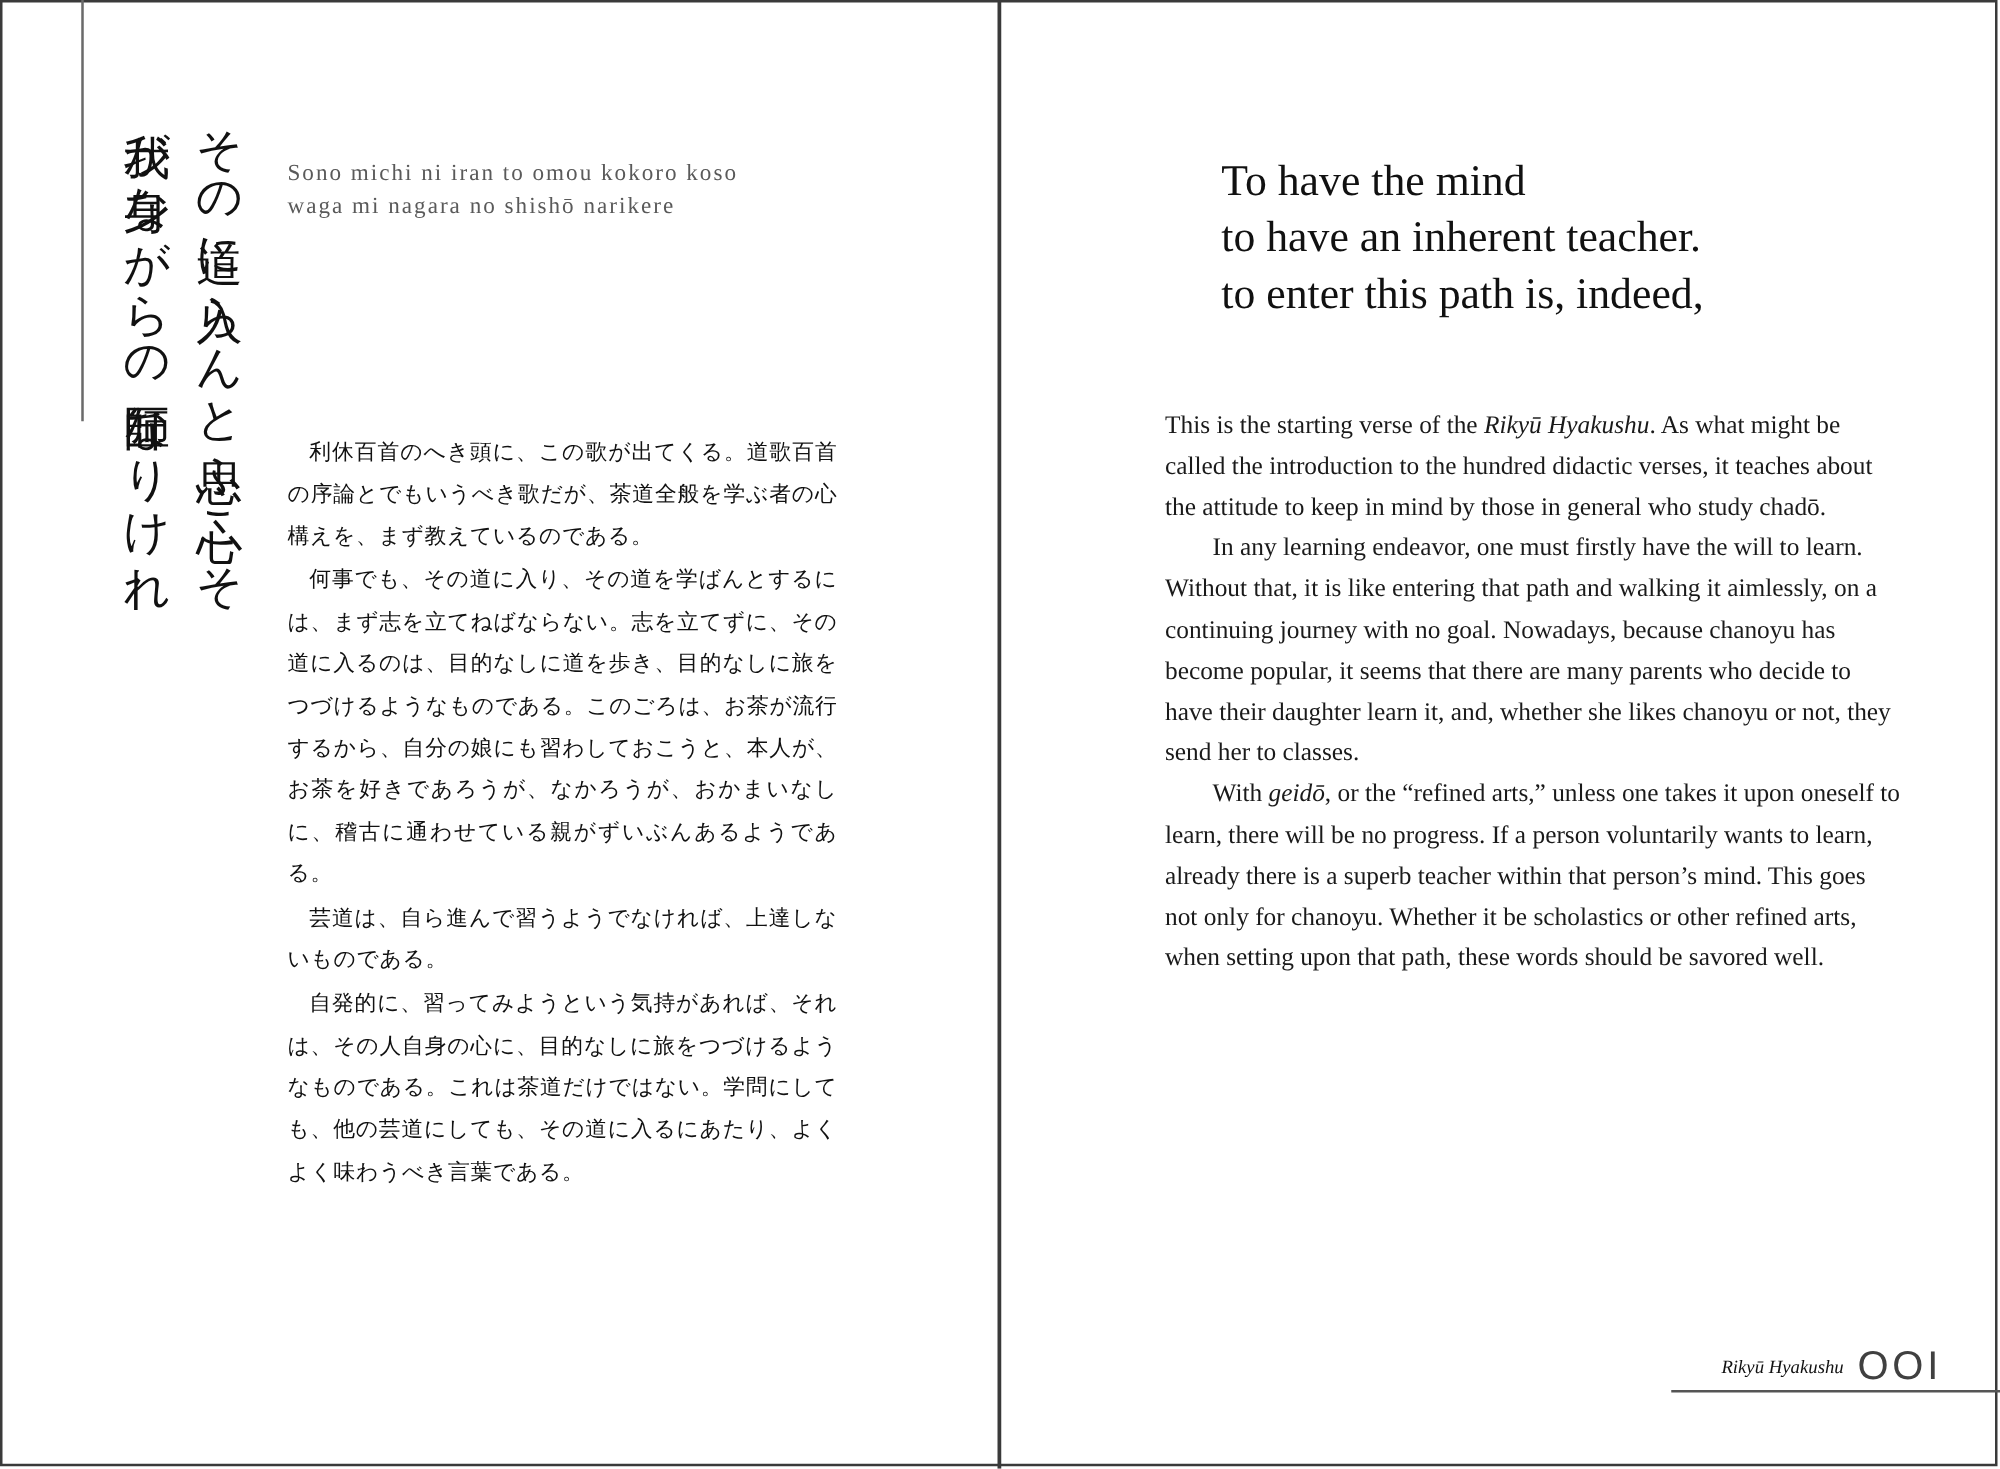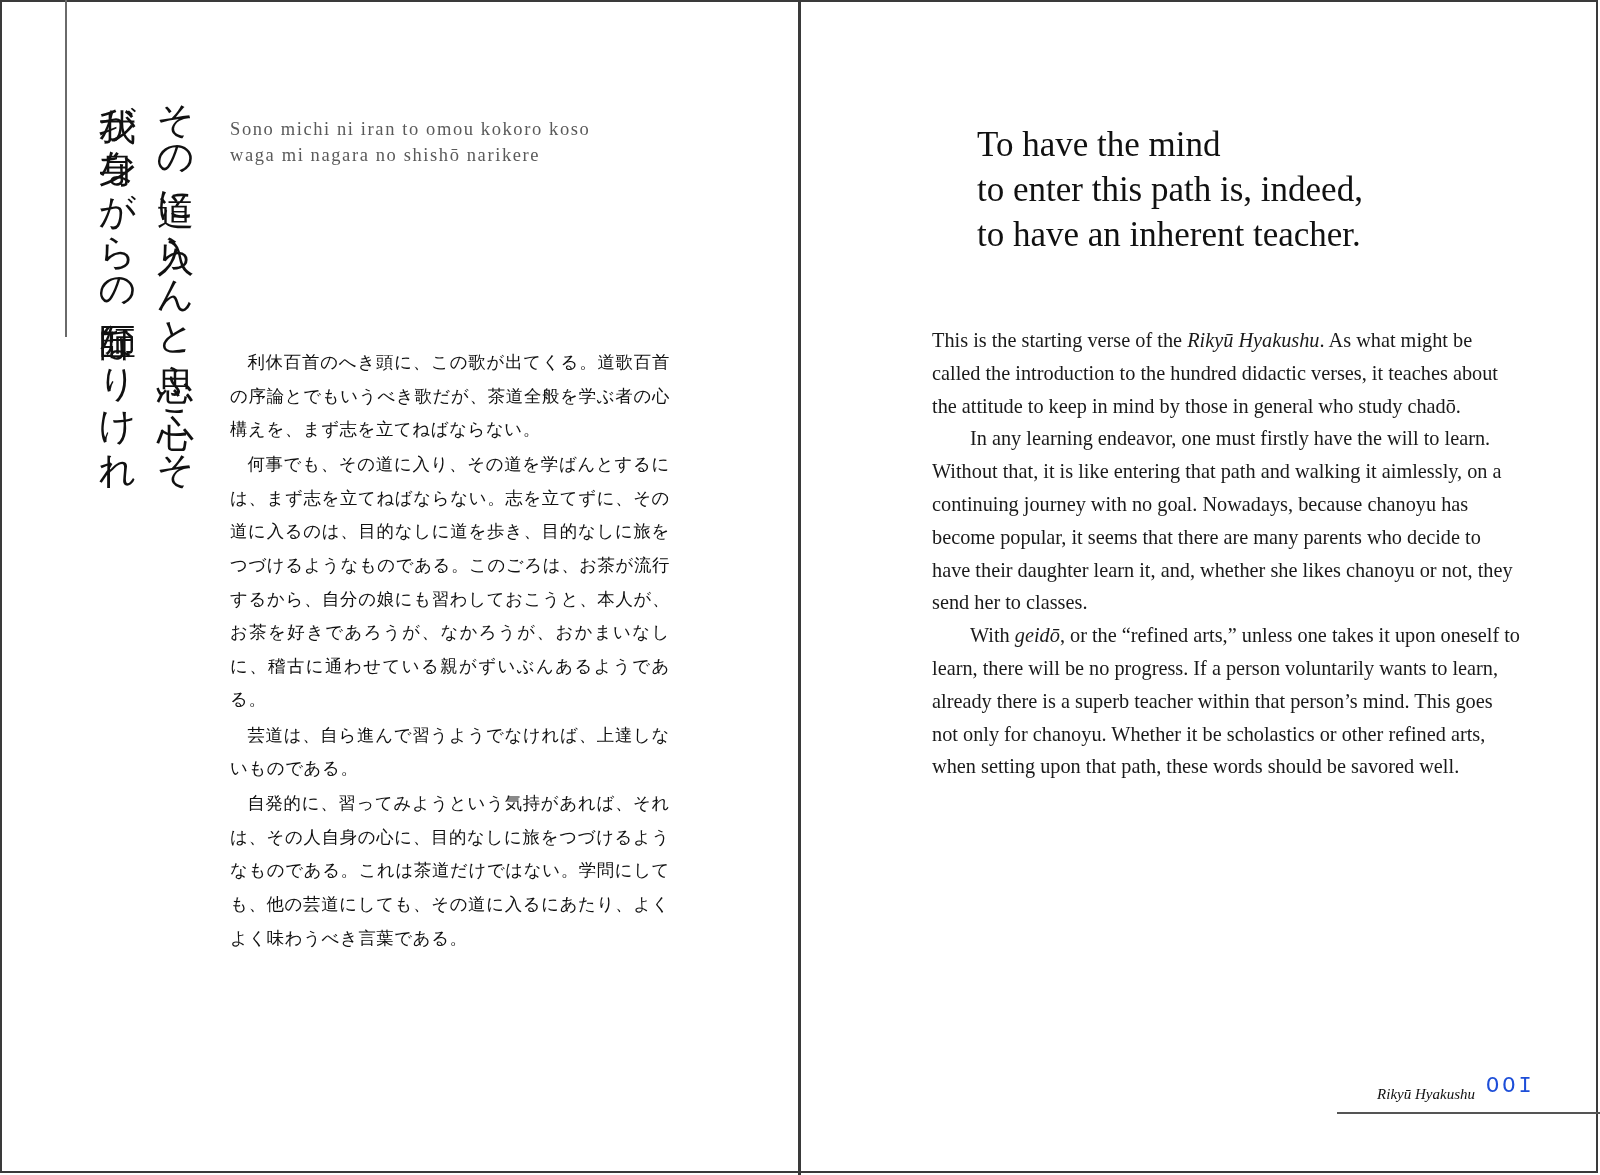"Sono michi ni iran to" .romaji { top: 116px -> 126px }
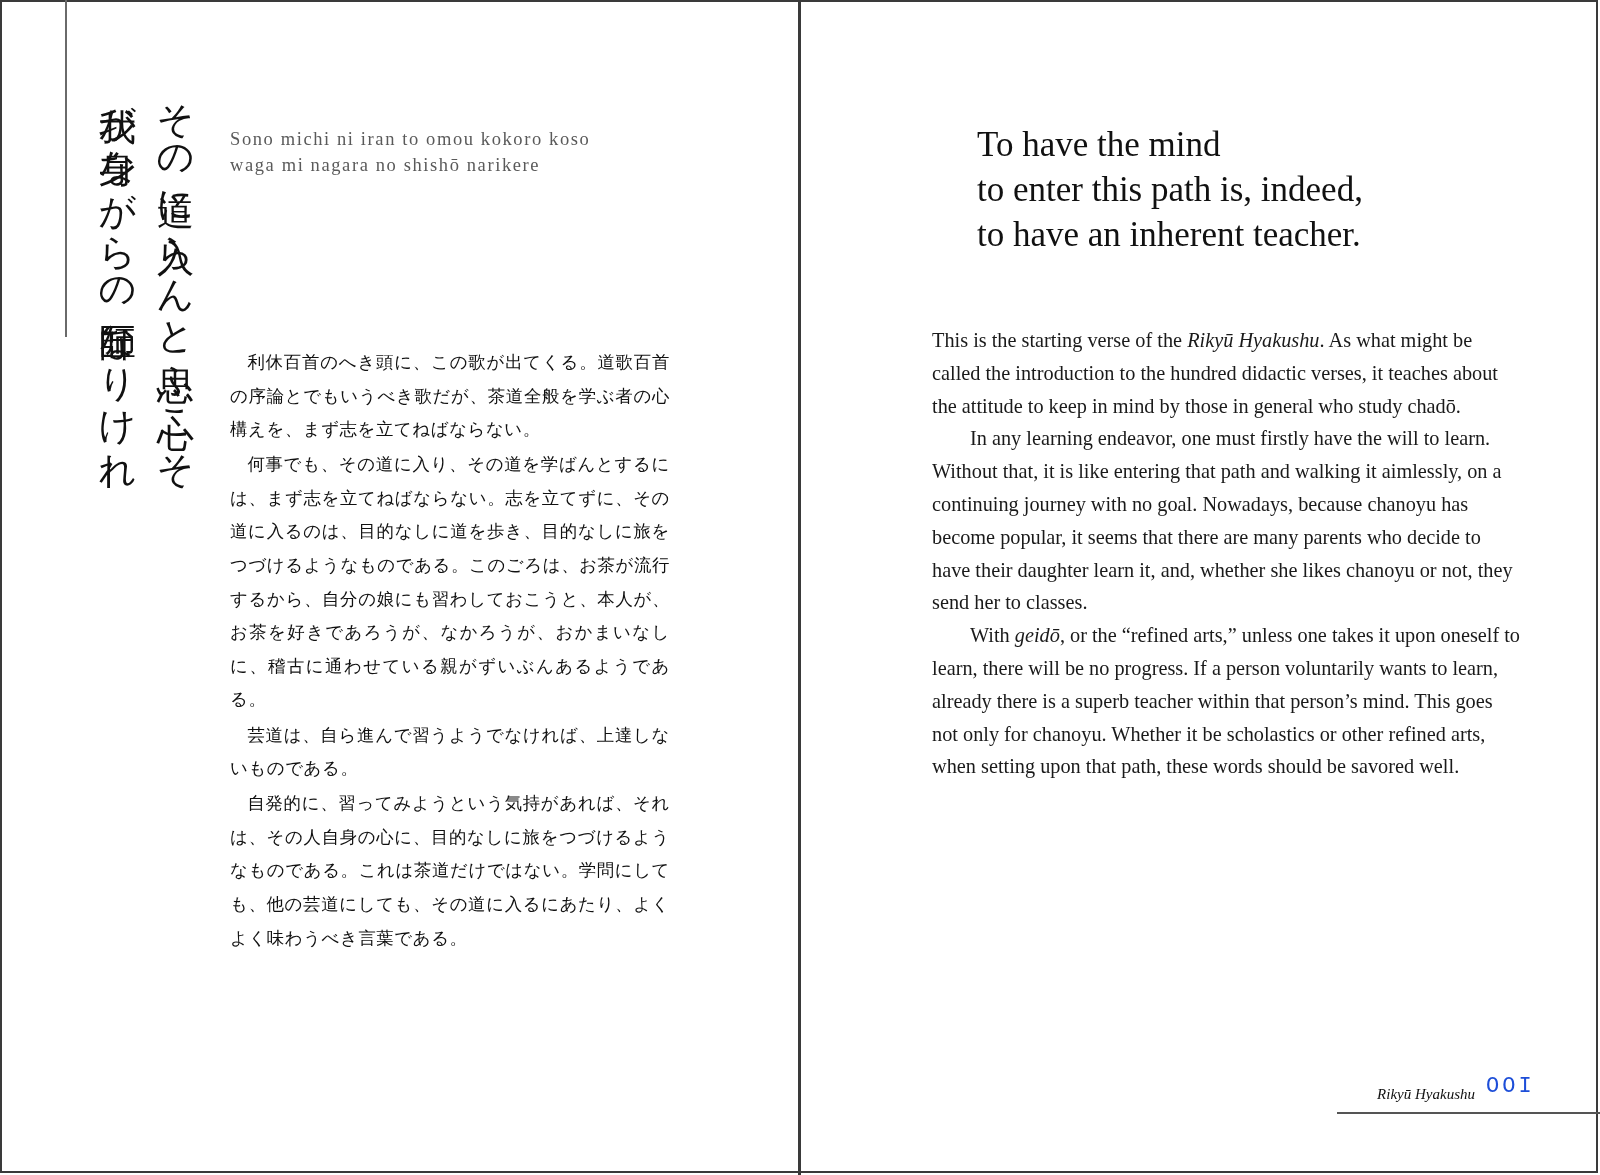"to enter this path is," span { order: before "to have an inherent teacher." -> after "to have an inherent teacher." }
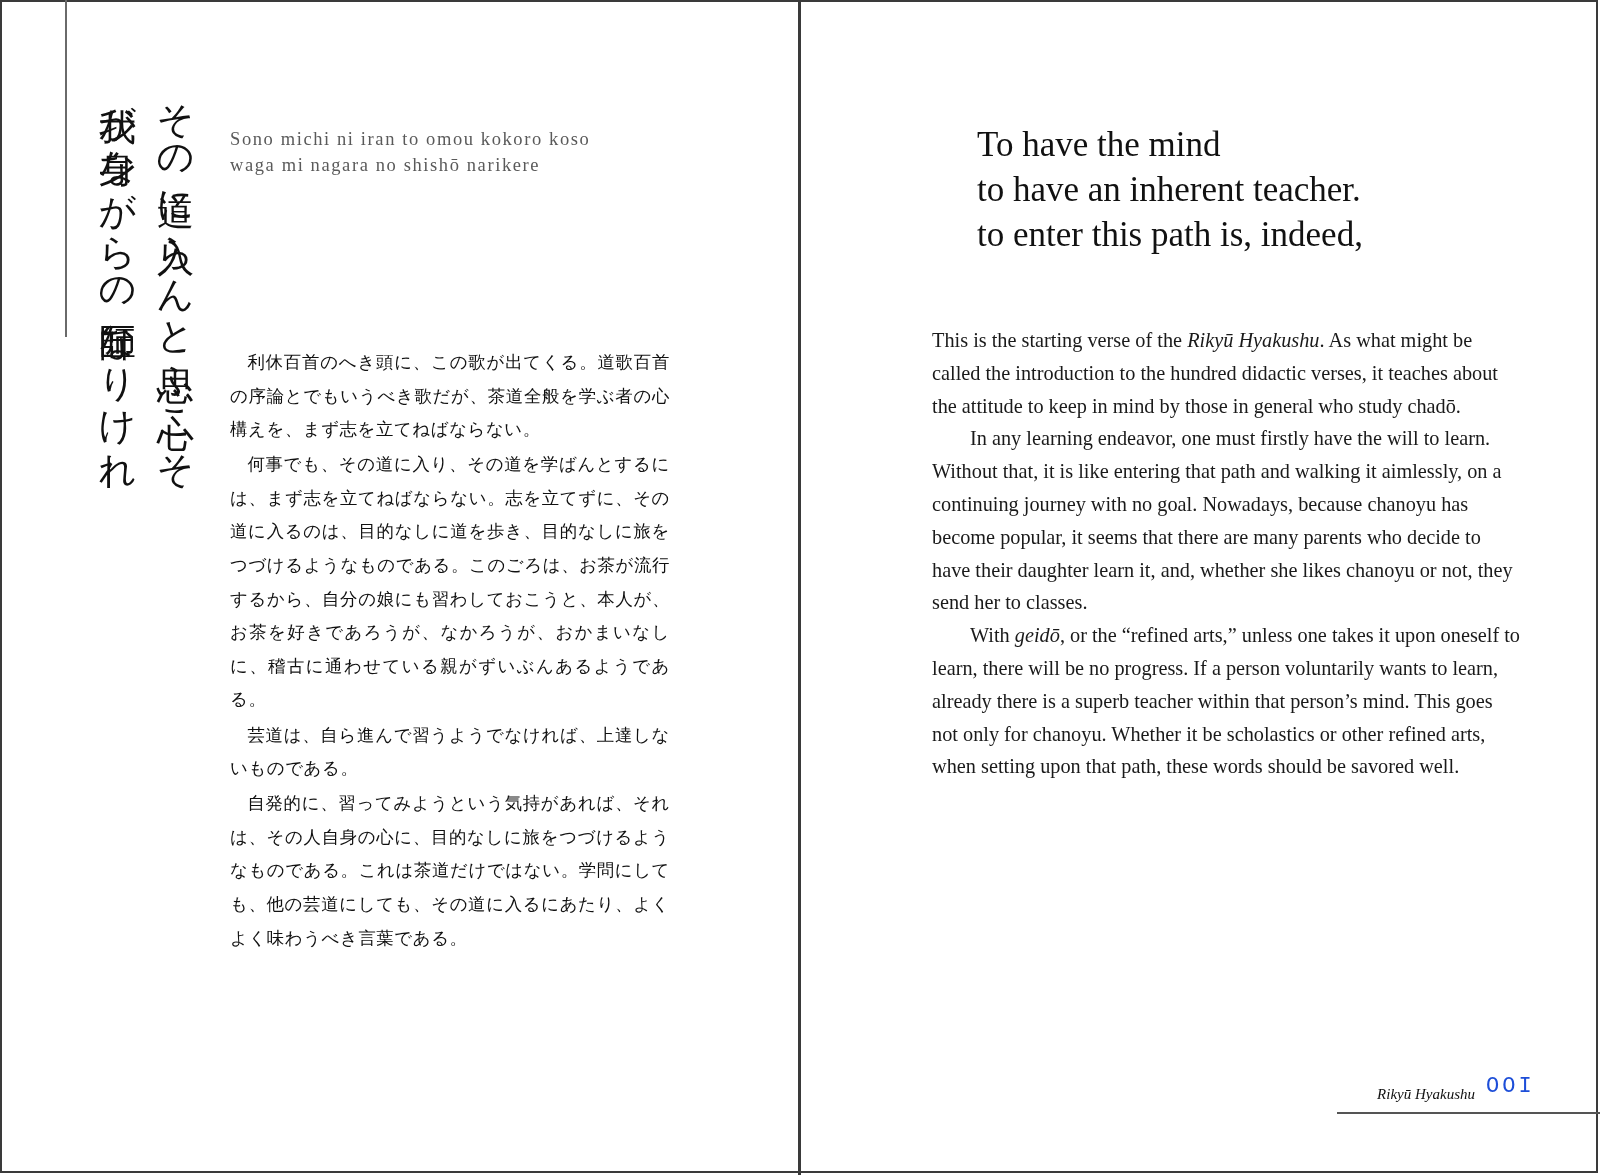"利休百首のへき頭に、この歌が出てくる。道歌百首の序論とでもいうべき歌だが、茶道全" p { text: 志を立てねばならない -> 教えているのである }
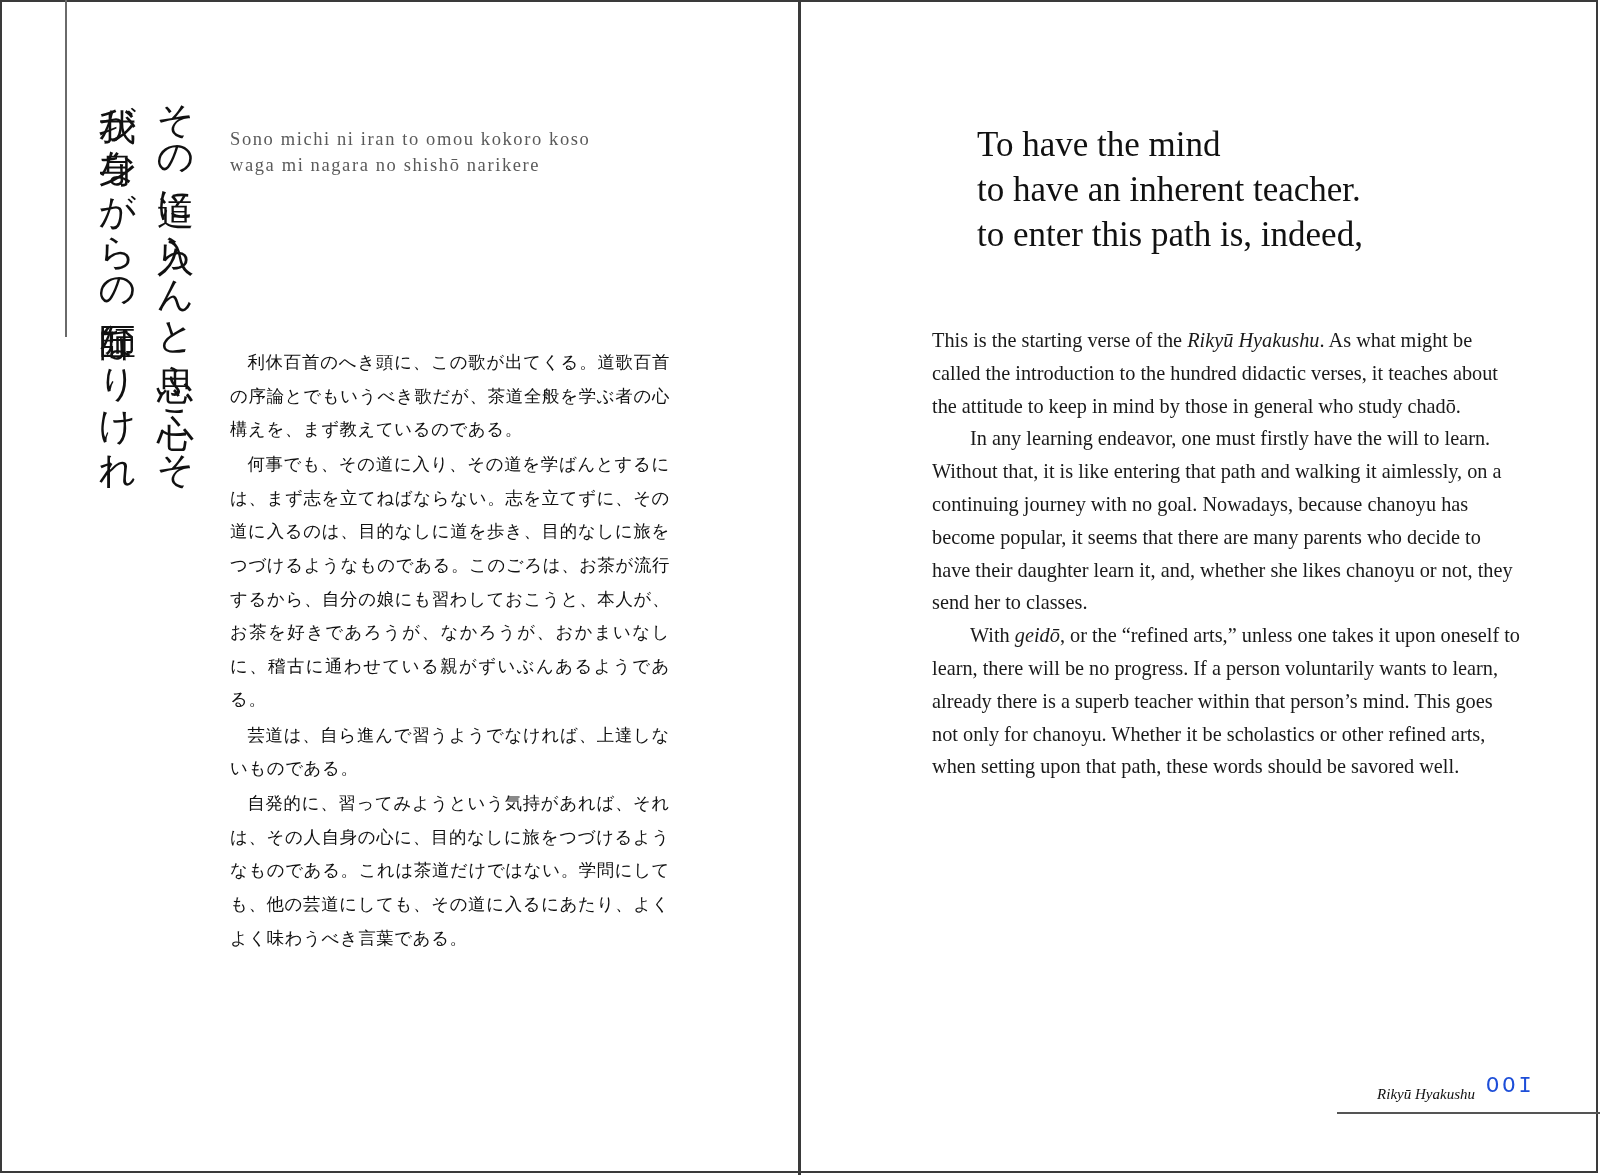"OOI" .footer .folio { color: #1d4ed8 -> #404040; font-family: Liberation Mono, monospace -> Liberation Sans, sans-serif; font-size: 22px -> 32px }
